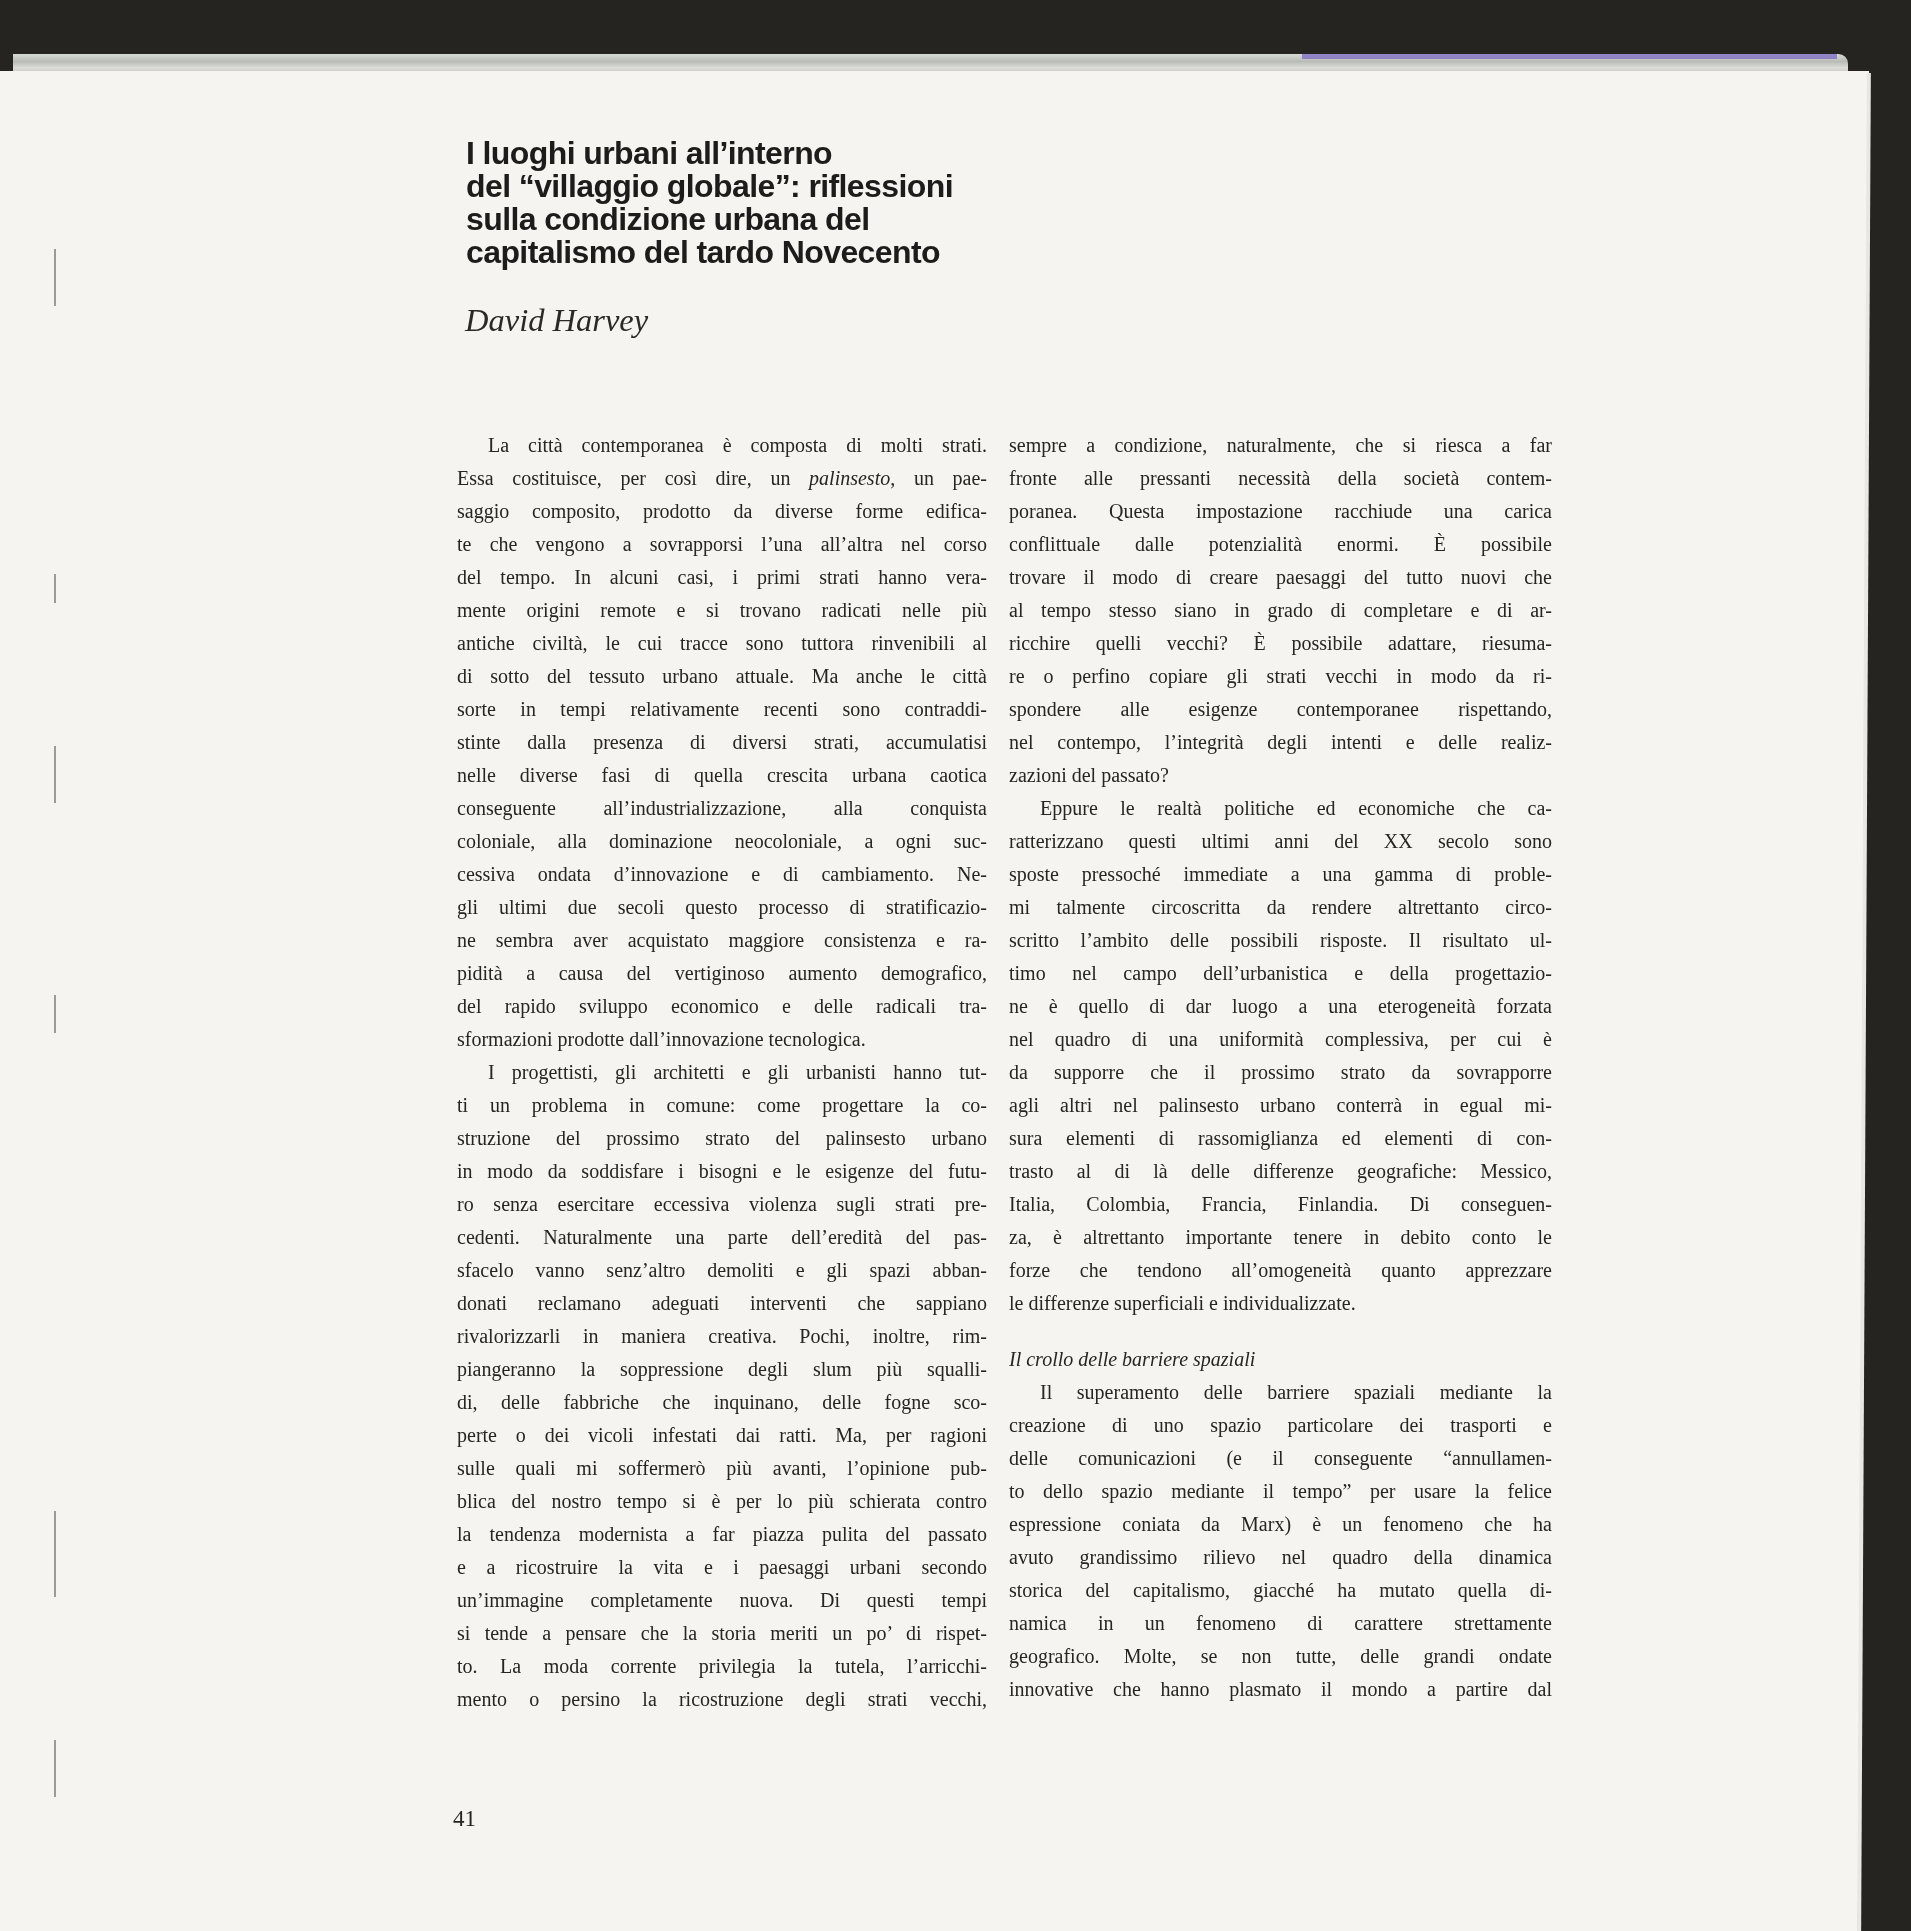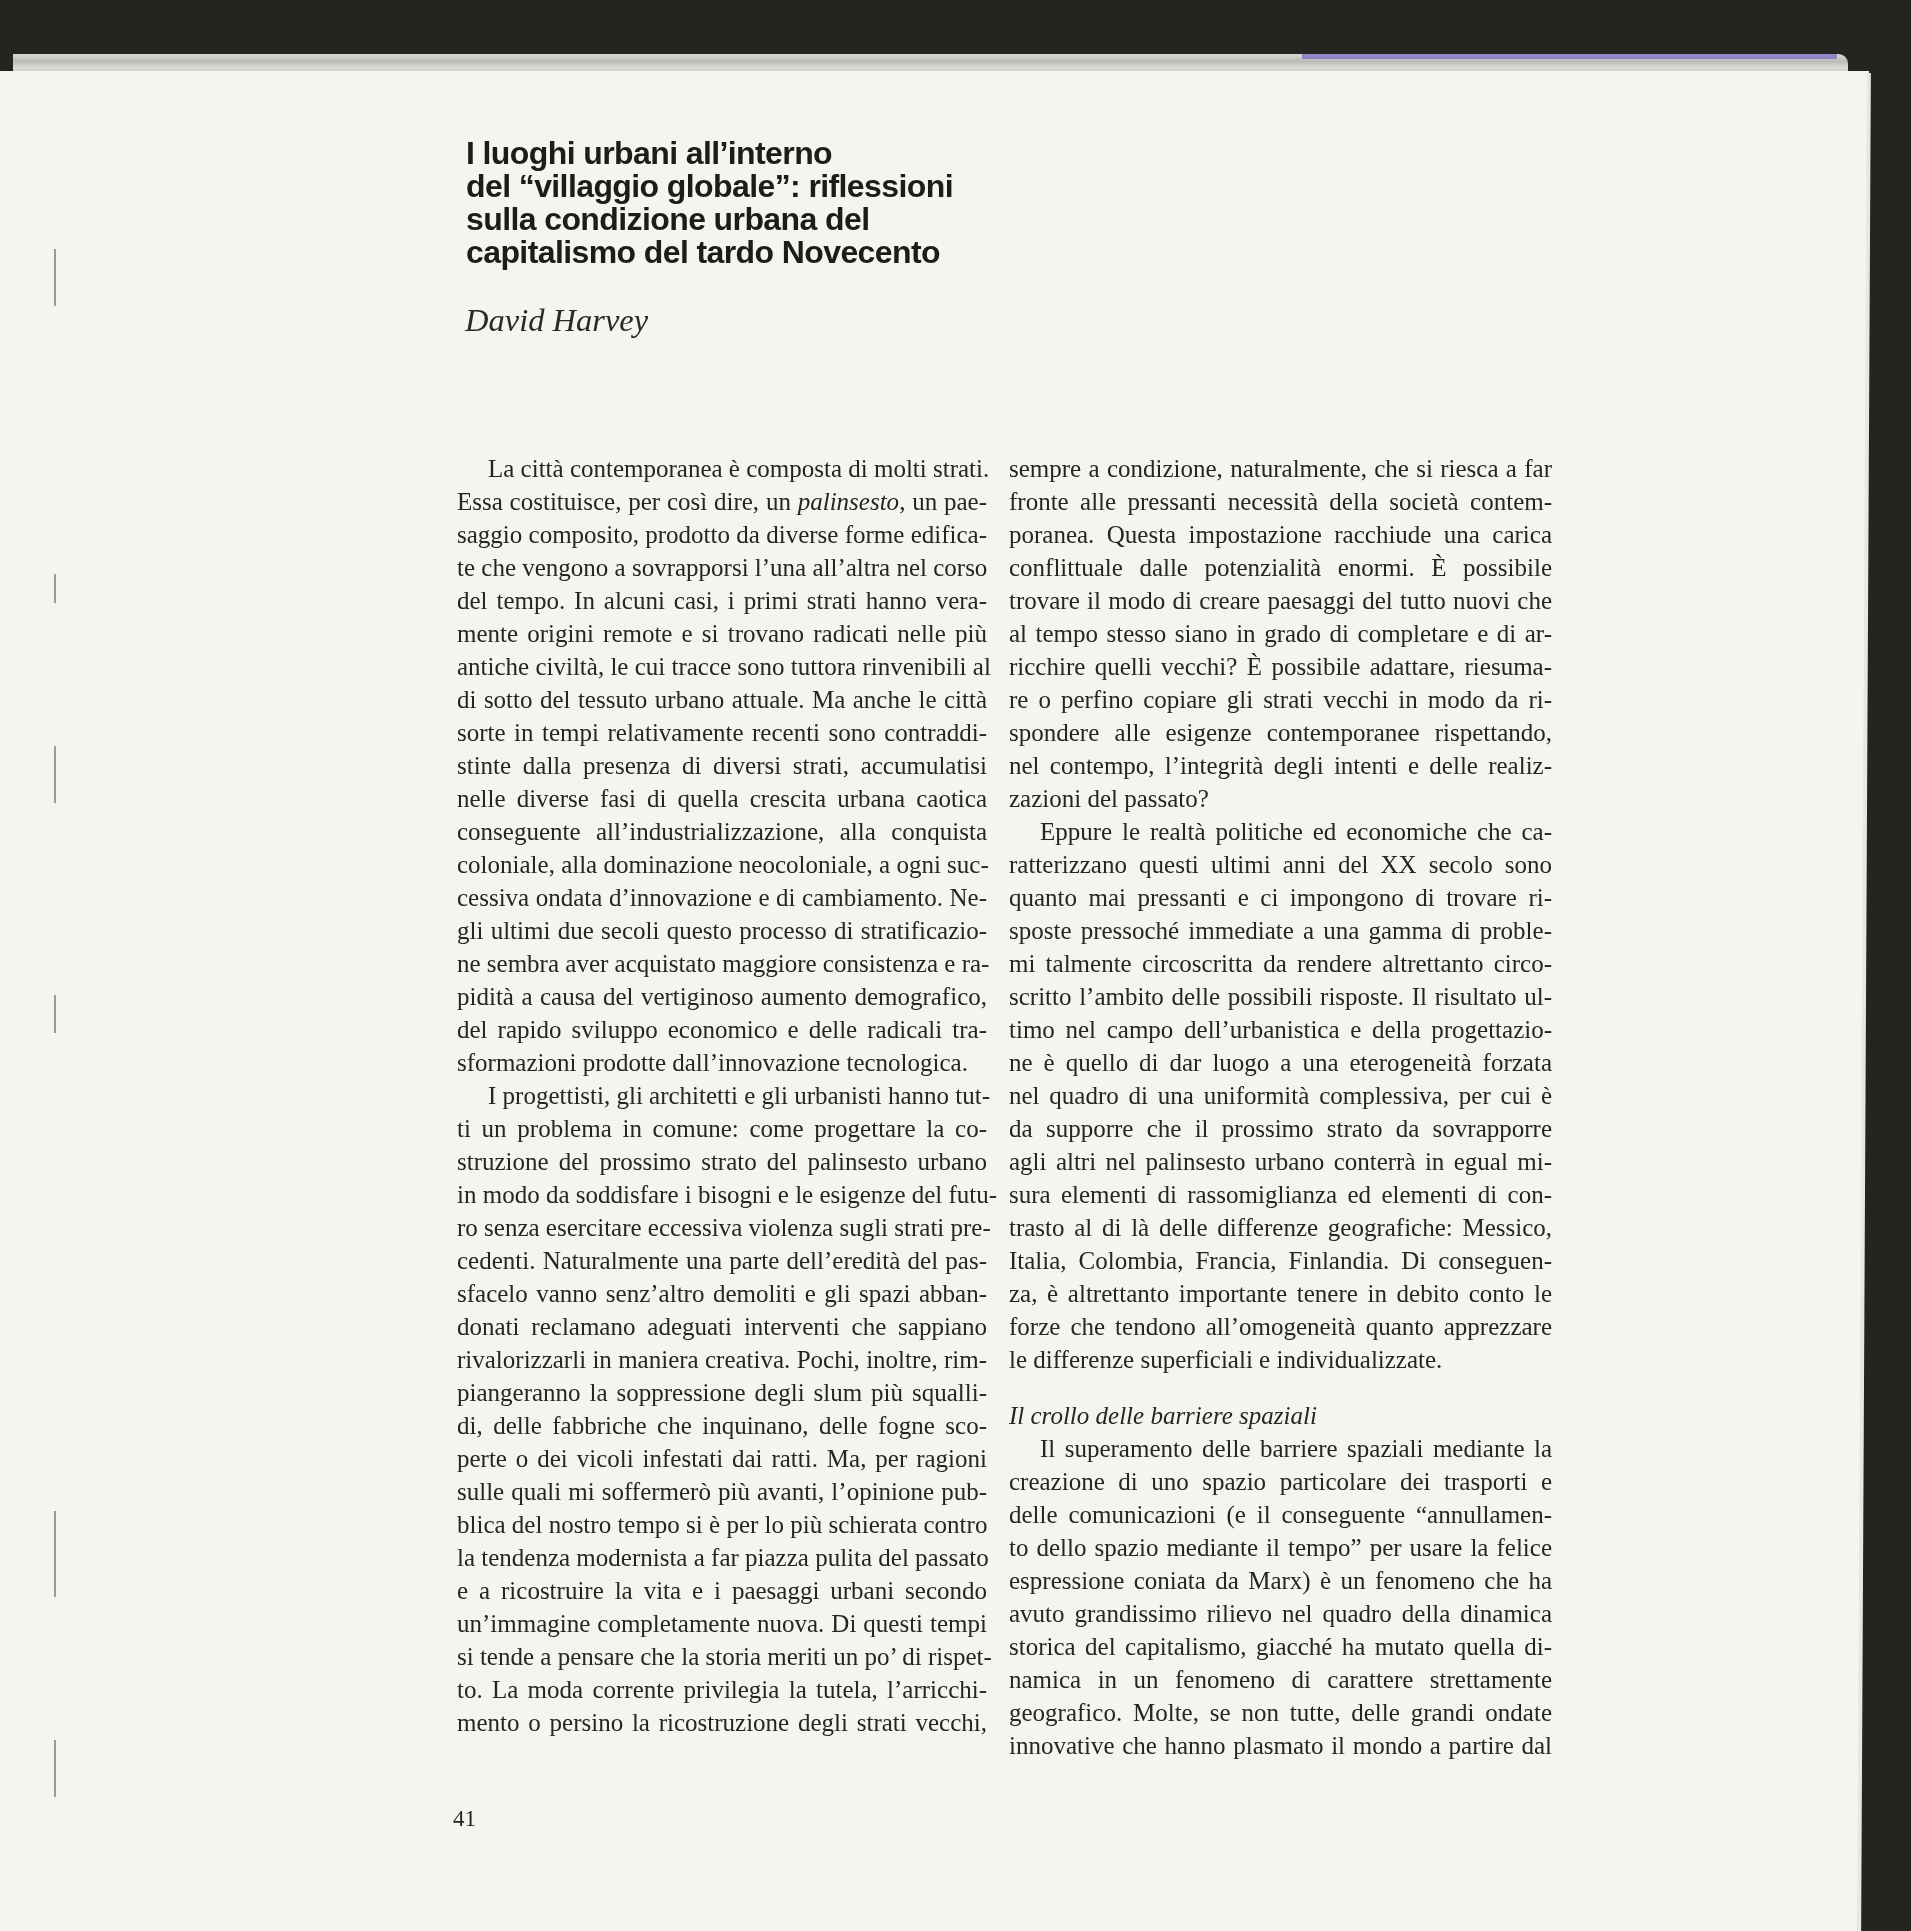"La città contemporanea è composta" .column { font-size: 25px -> 20px; top: 452px -> 429px }
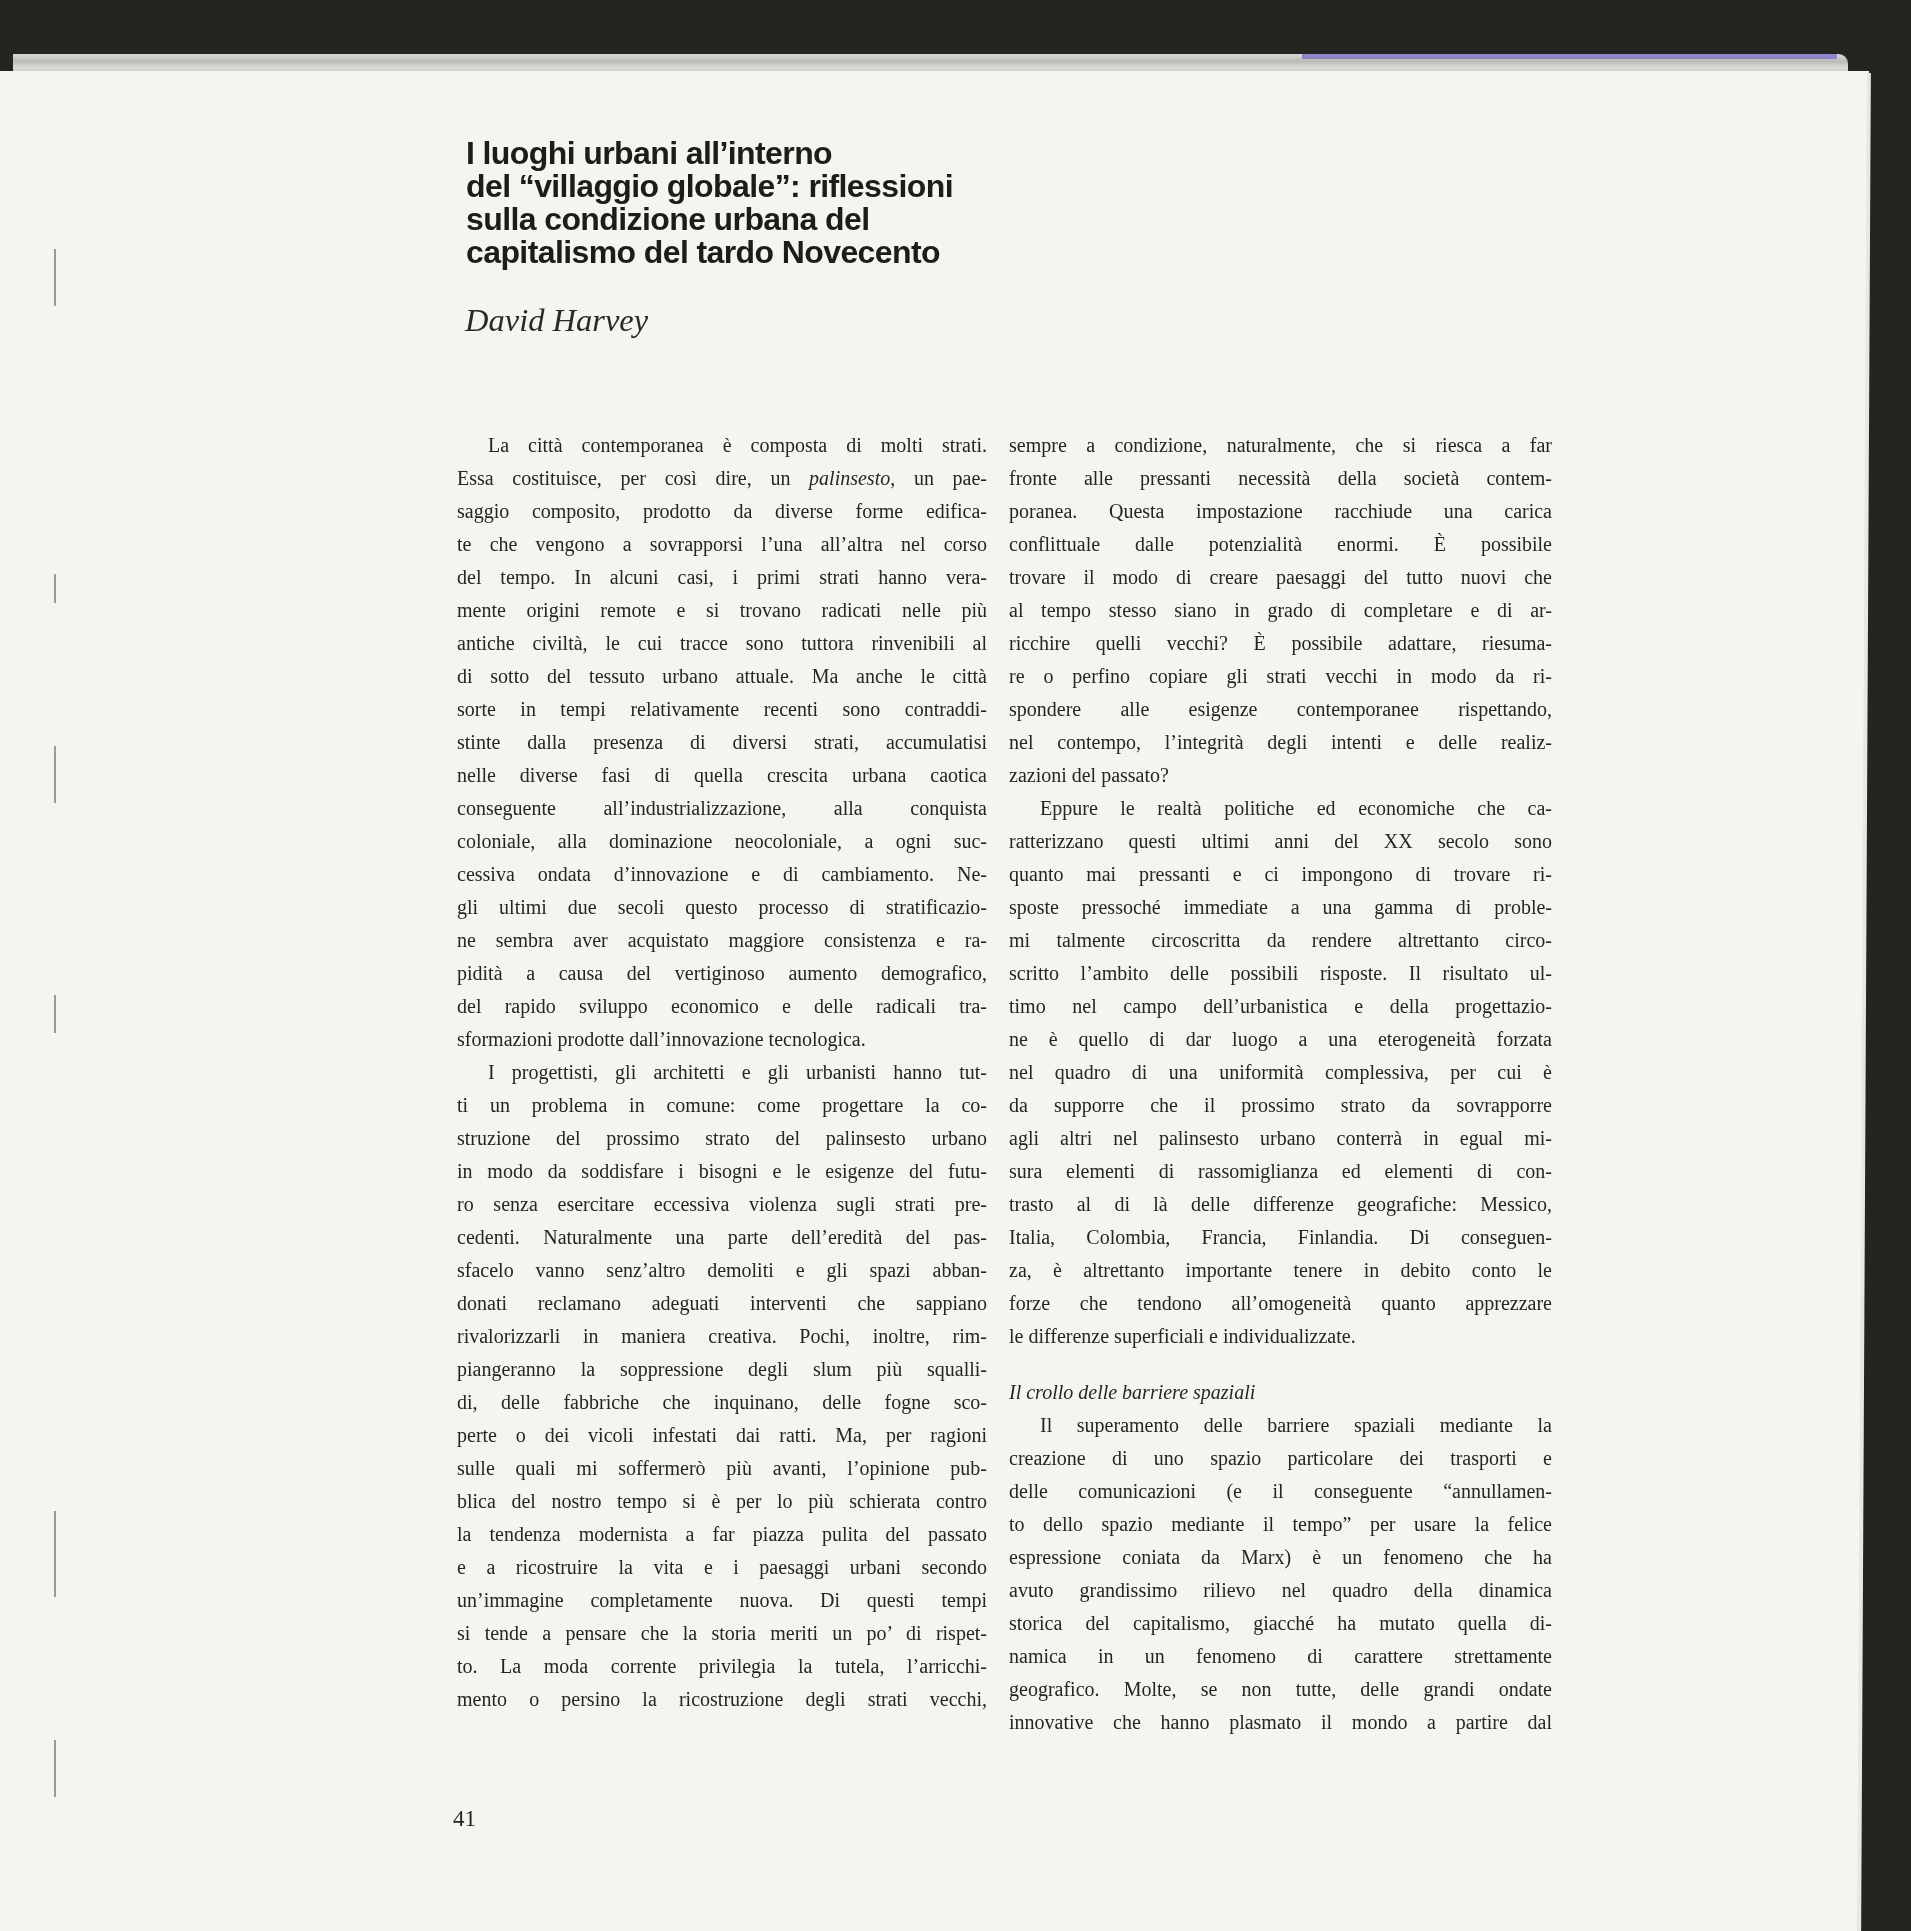"quanto mai pressanti e ci" span.line { html: <span>quanto mai pressanti e ci impongono di trovare ri-</span> -> none }
